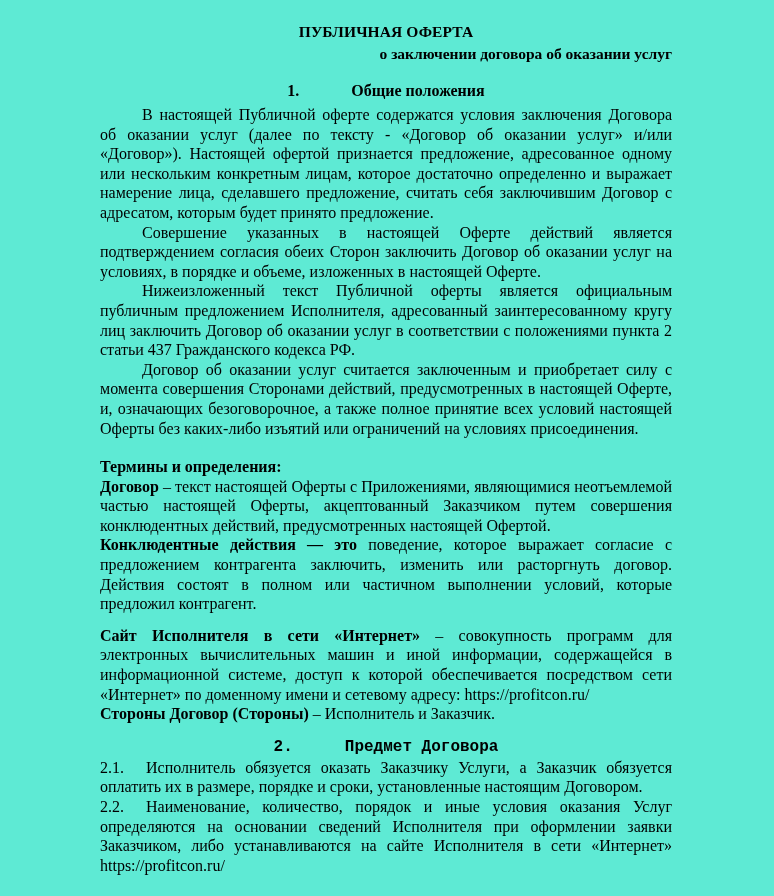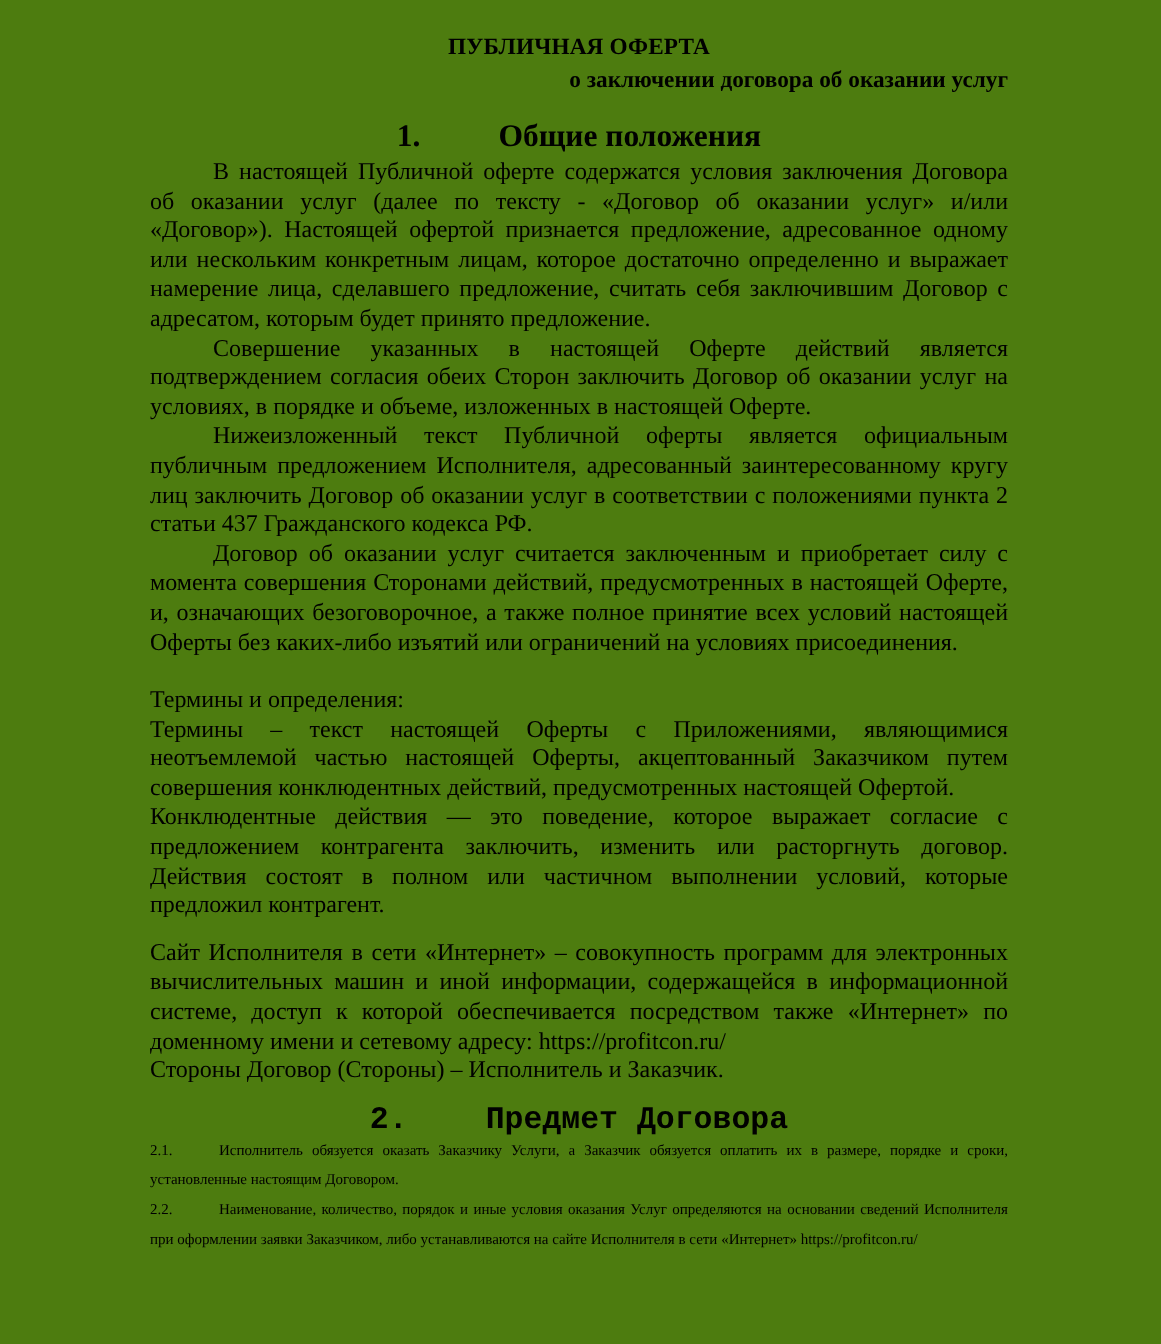"ПУБЛИЧНАЯ ОФЕРТА" .page { background: #4d7c0f -> #5eead4 }
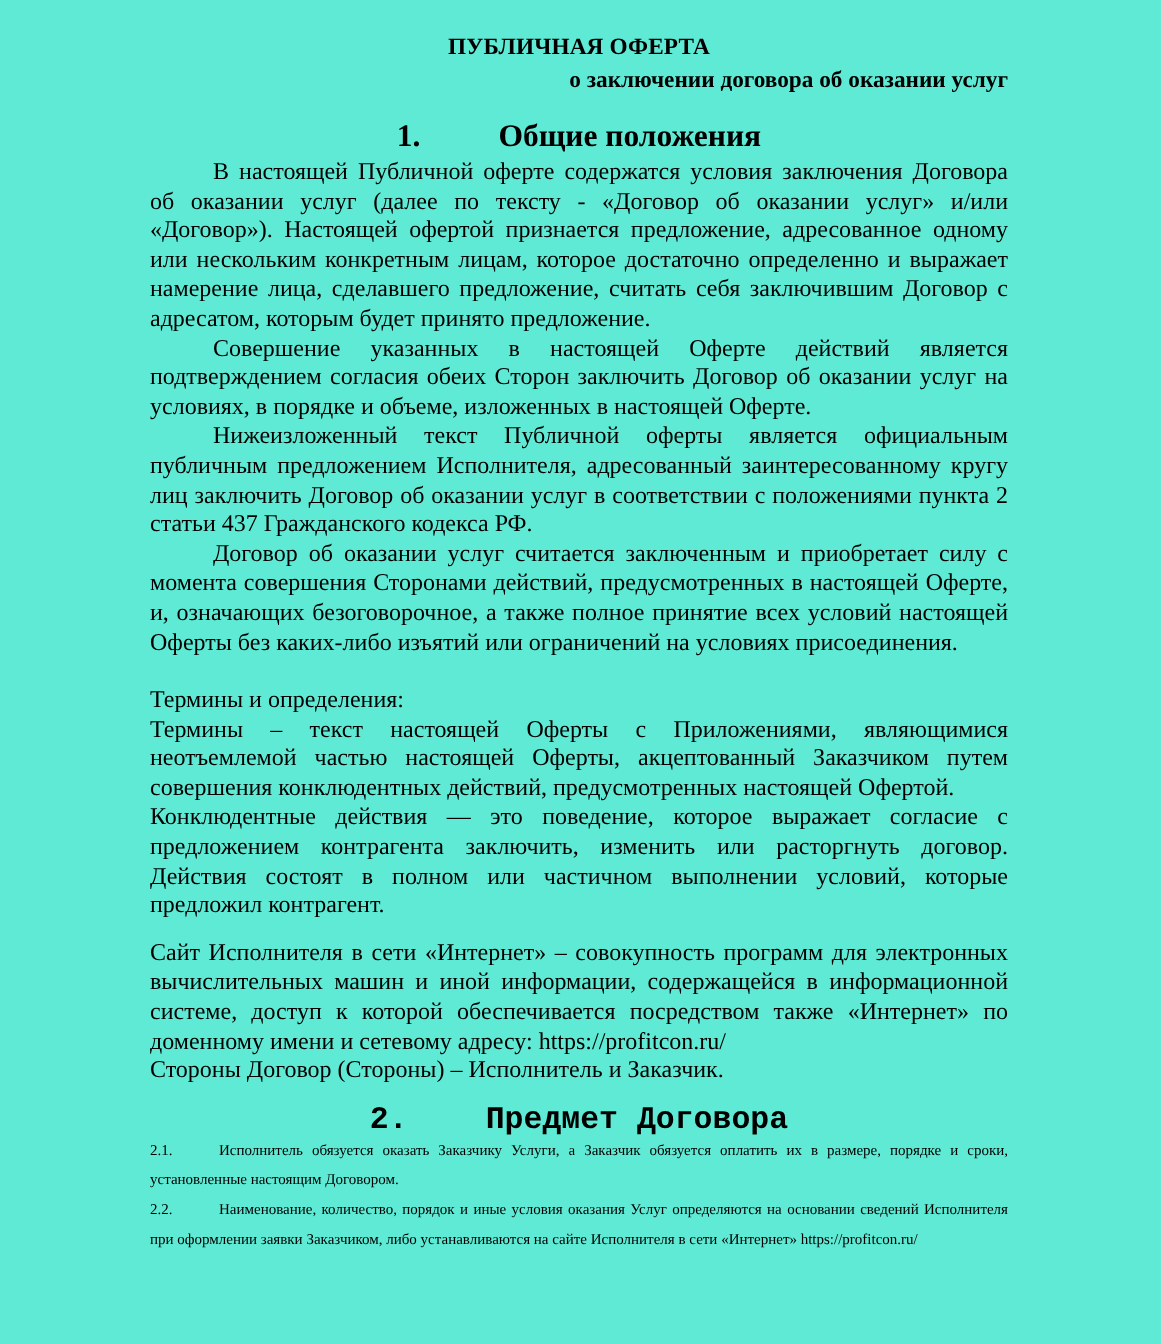"1. Общие положения" .section-heading { font-size: 21px -> 16px }
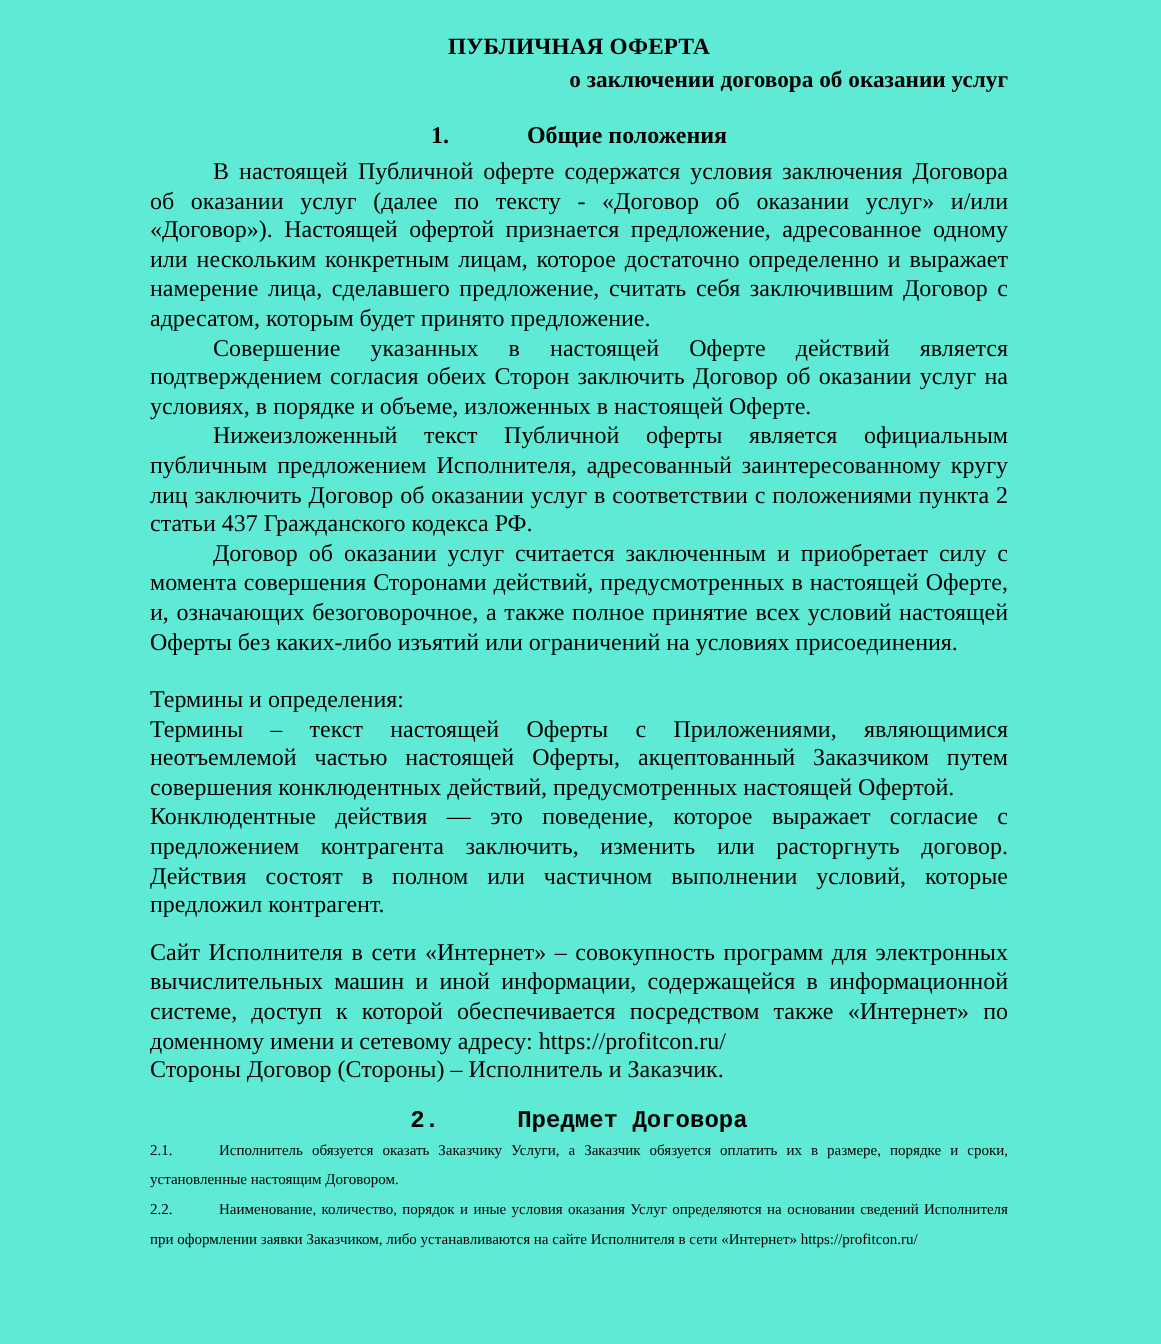"Термины и определения:" b, .bold { font-weight: normal -> bold }
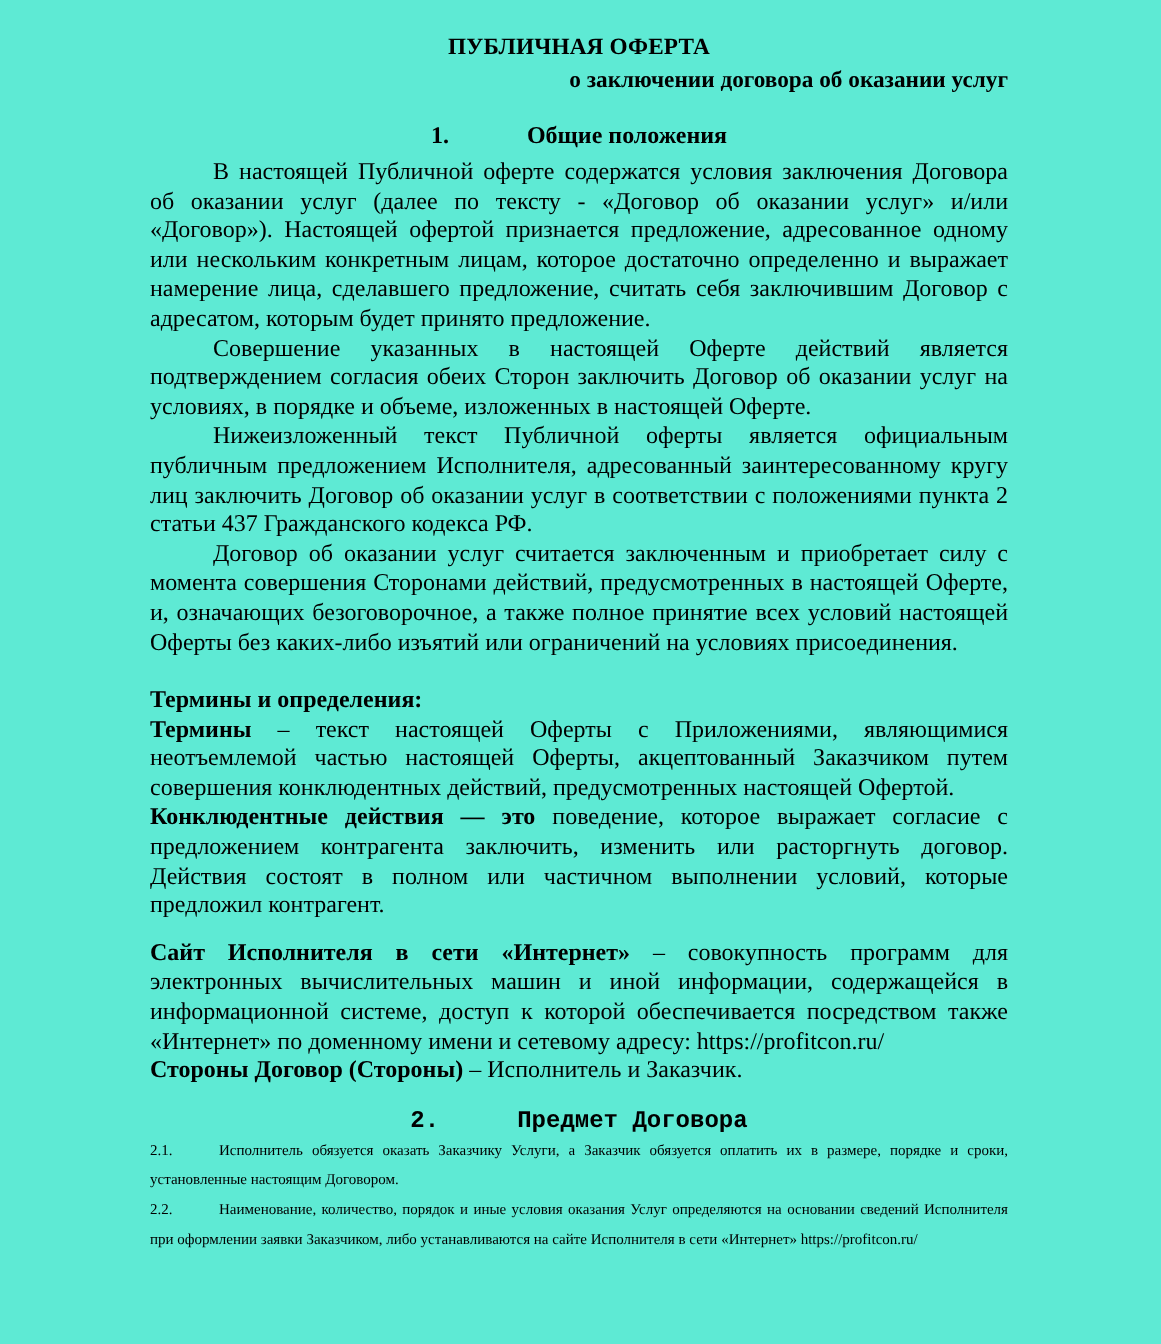"Термины" b { text: Термины -> Договор }
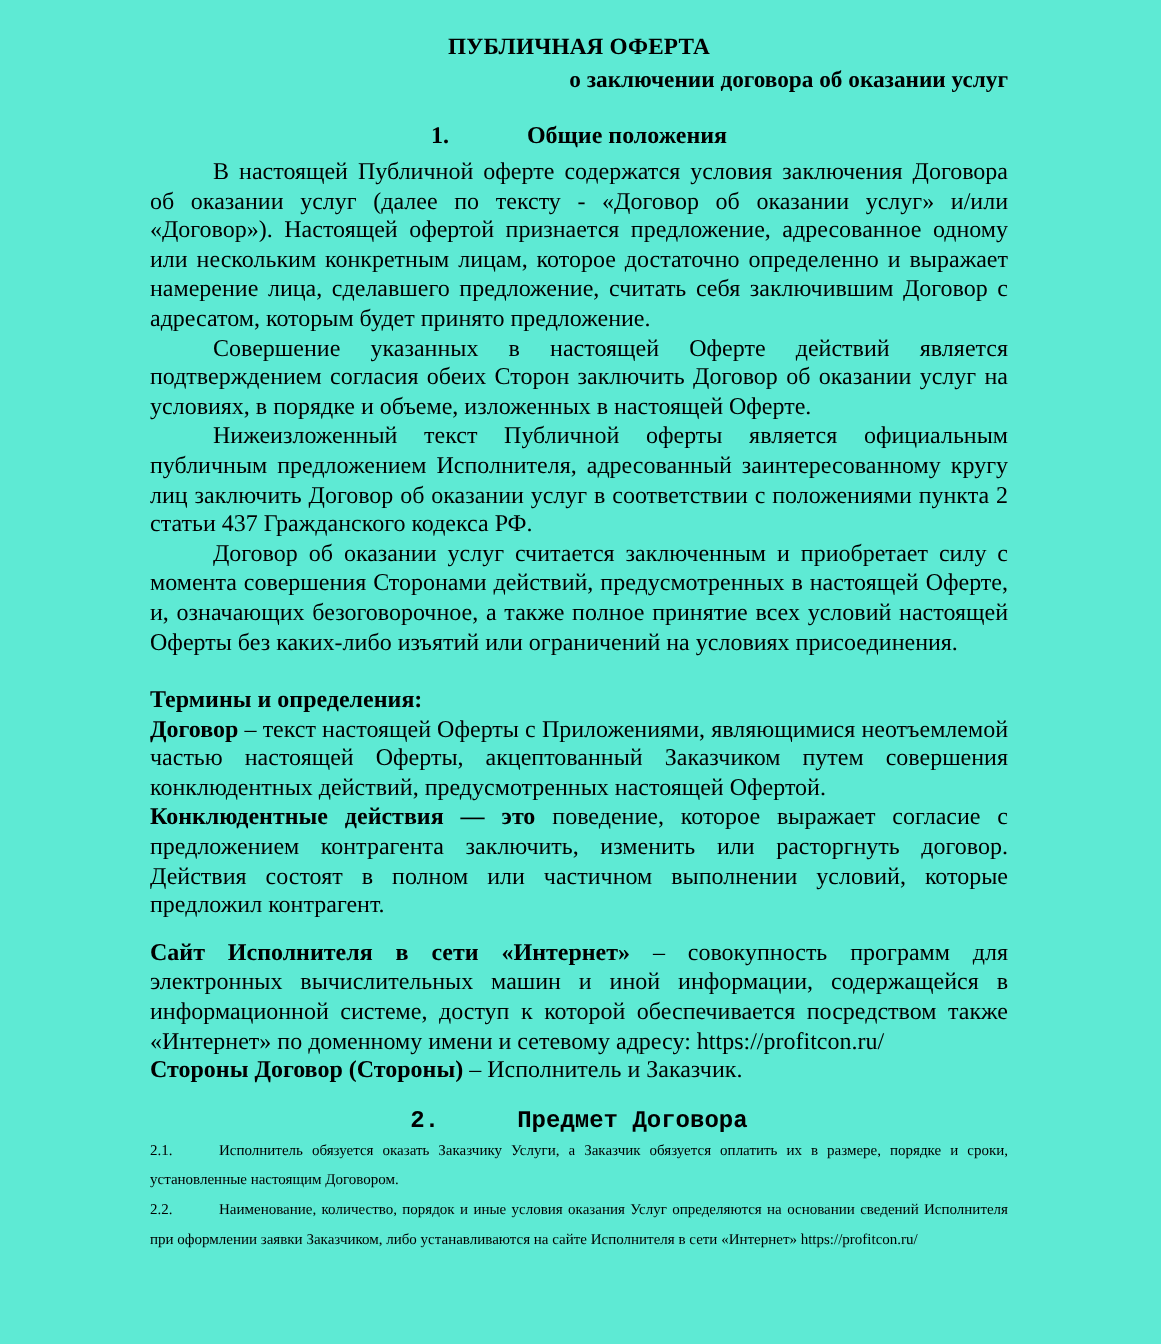"– совокупность программ для электронных" span { text: также -> сети }
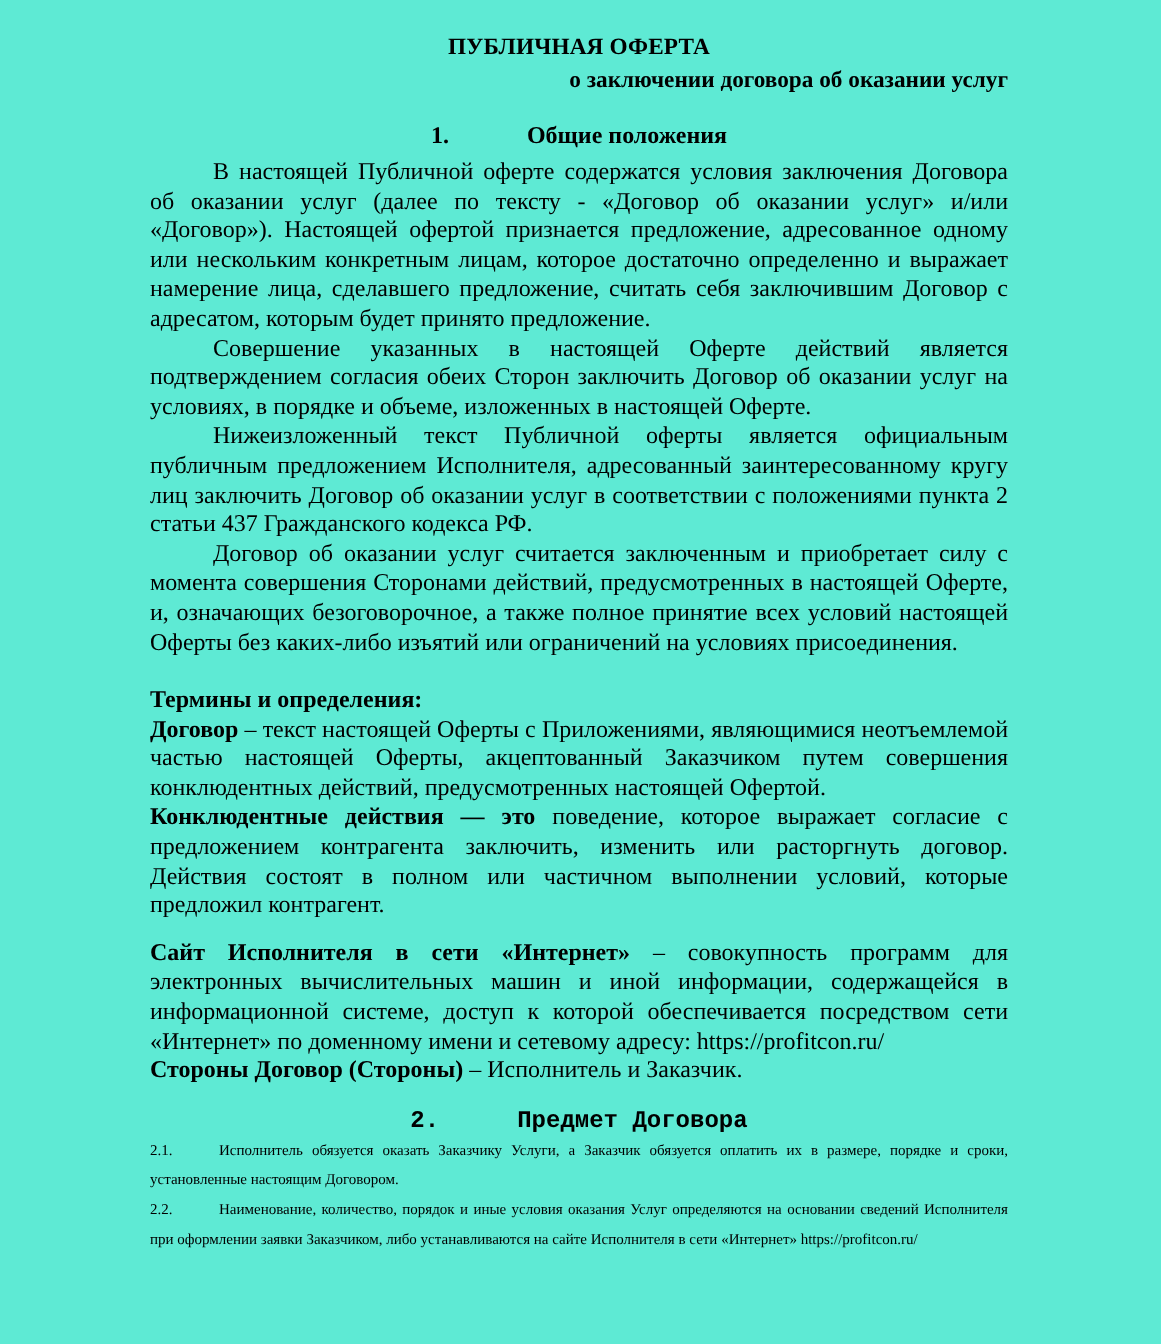"2.1. Исполнитель обязуется оказать" p.clause { font-size: 10px -> 16px }
